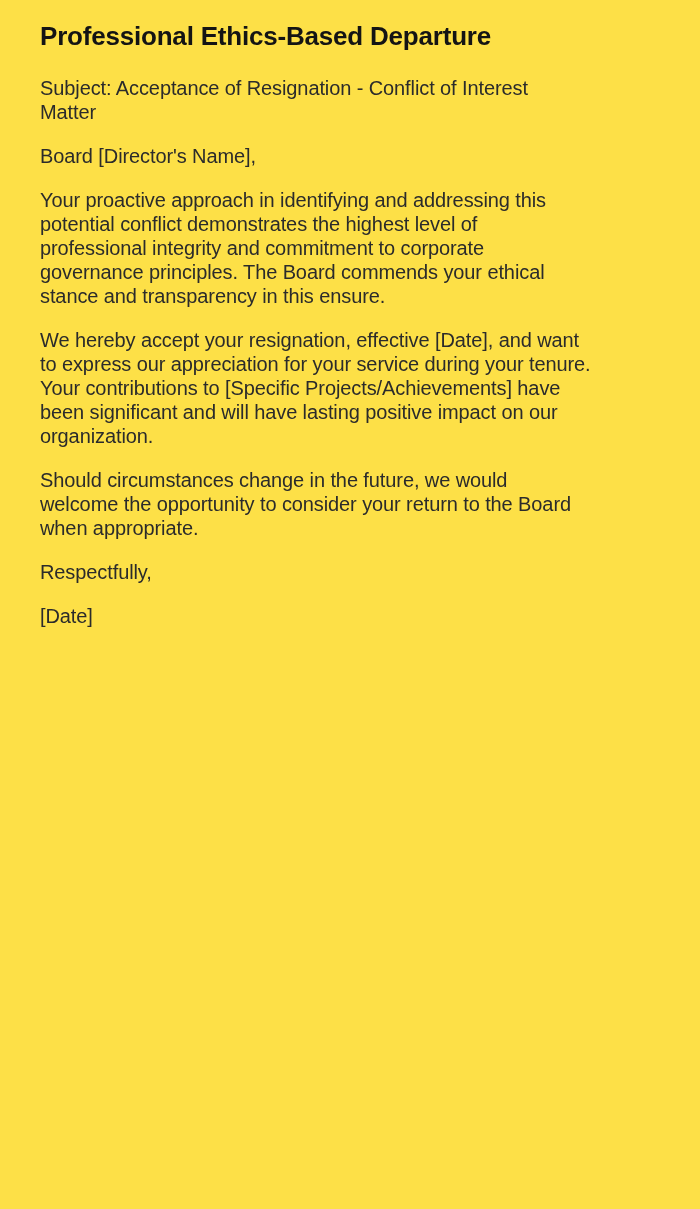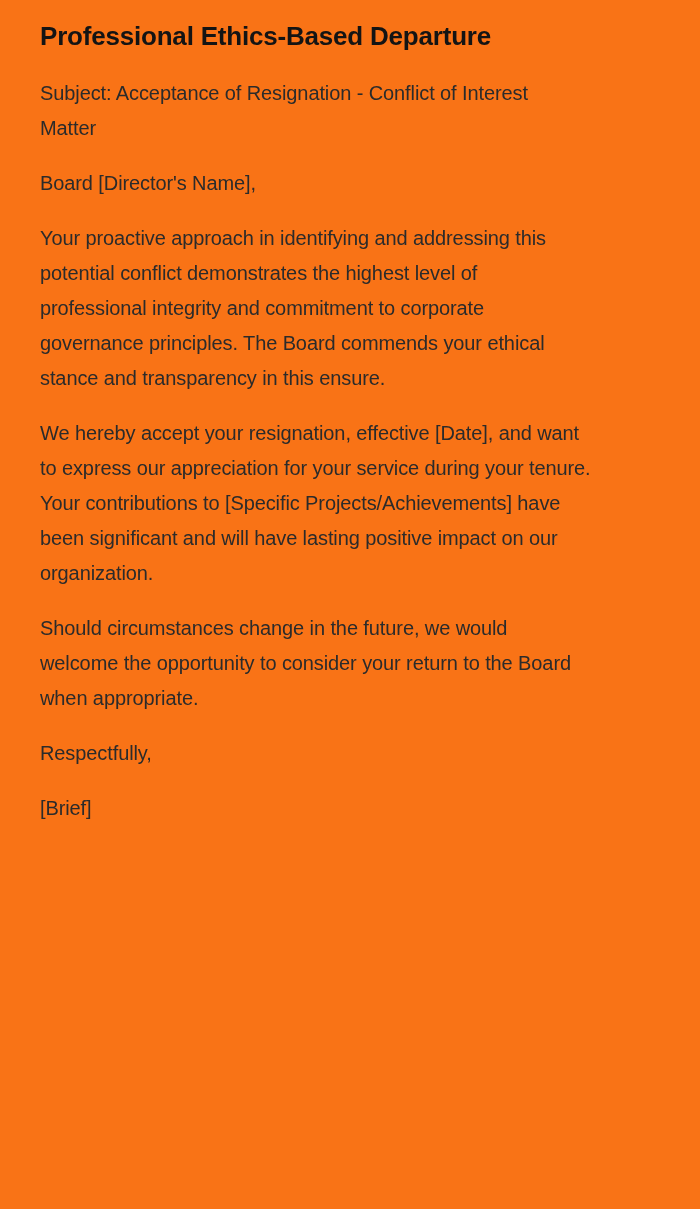"Professional Ethics-Based Departure" .page { background: #f97316 -> #fde047 }
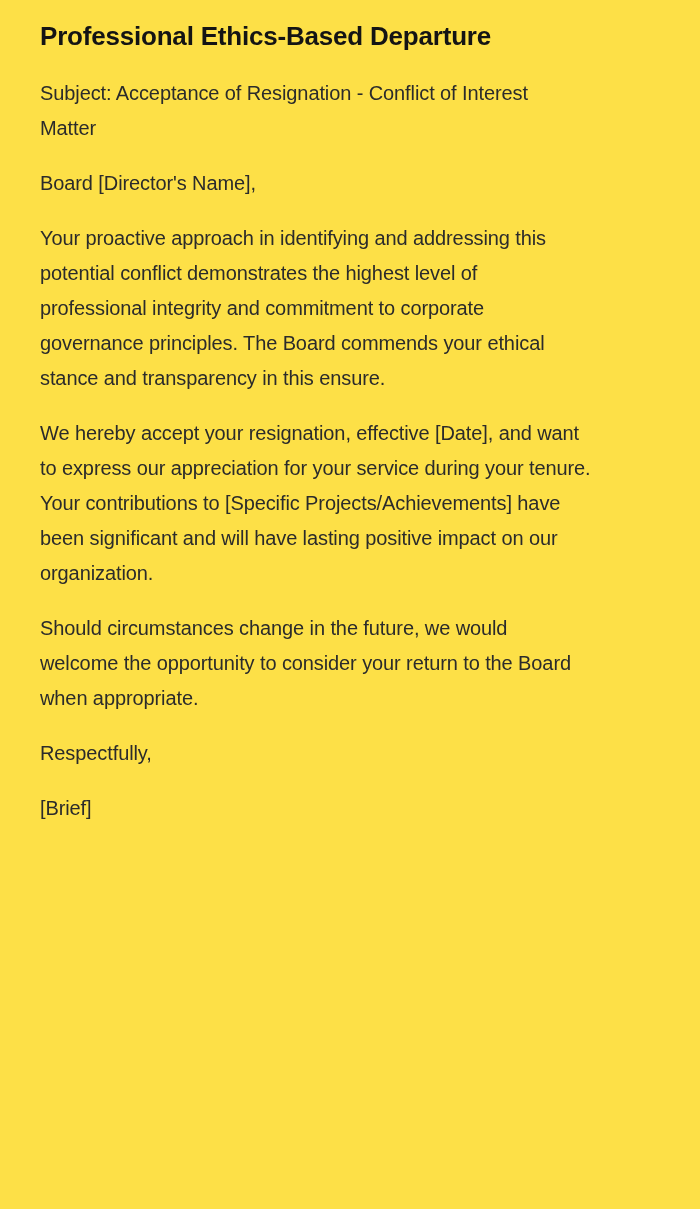"Subject: Acceptance of Resignation -" p.para { line-height: 35px -> 24px }
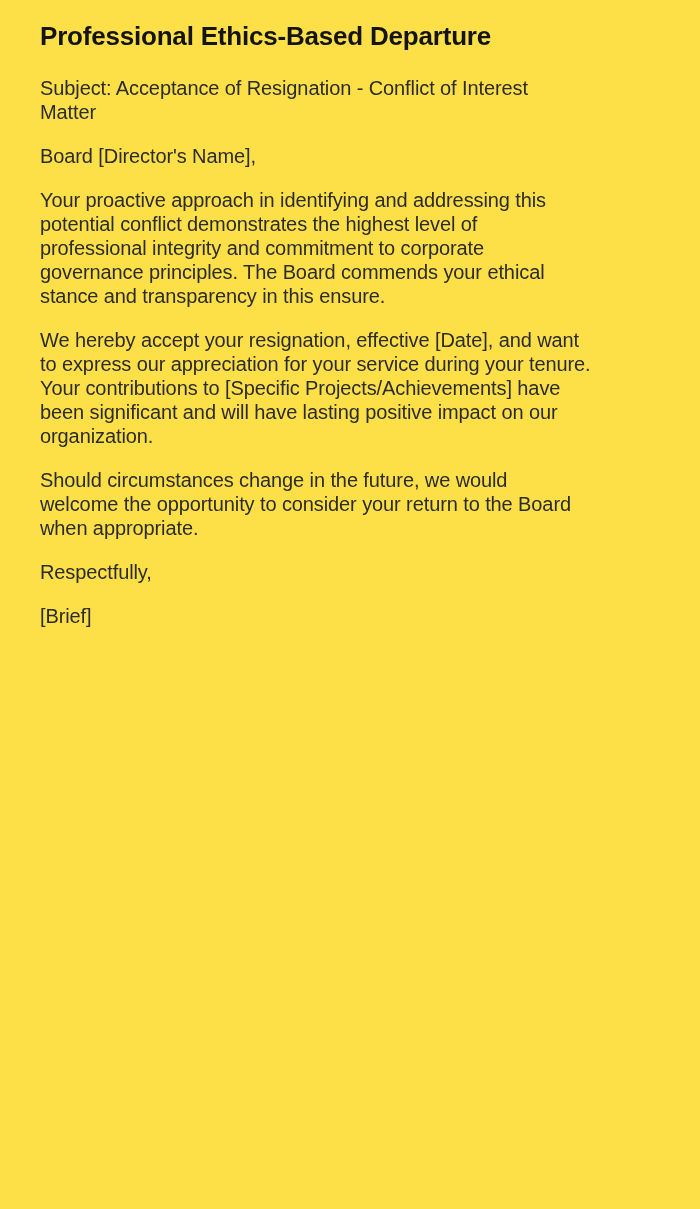"[Brief]" p.para { text: Brief -> Date }
